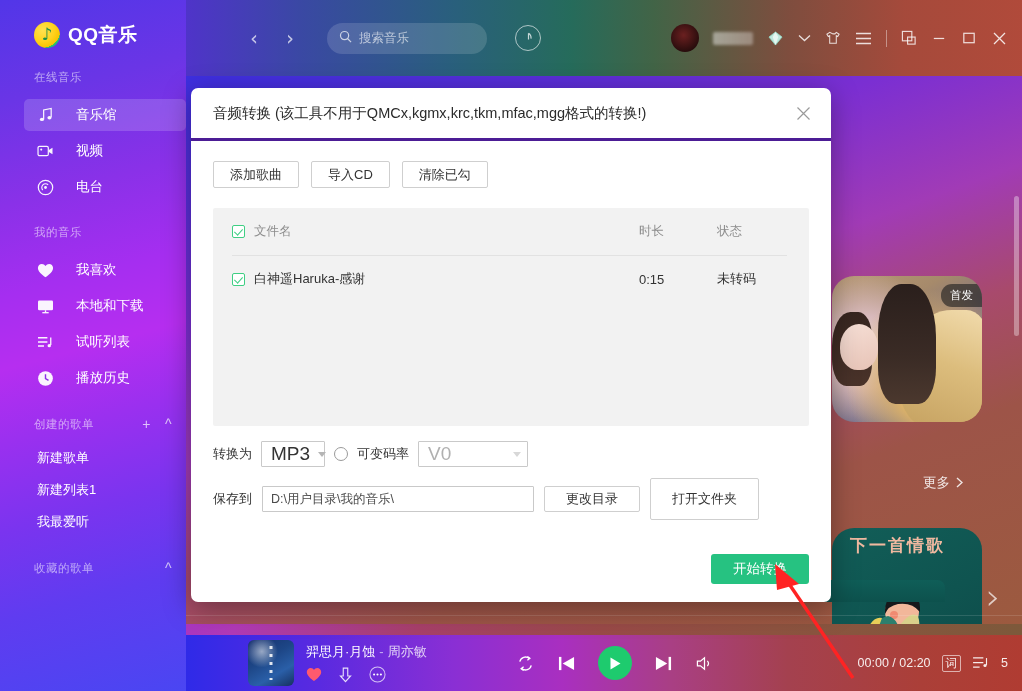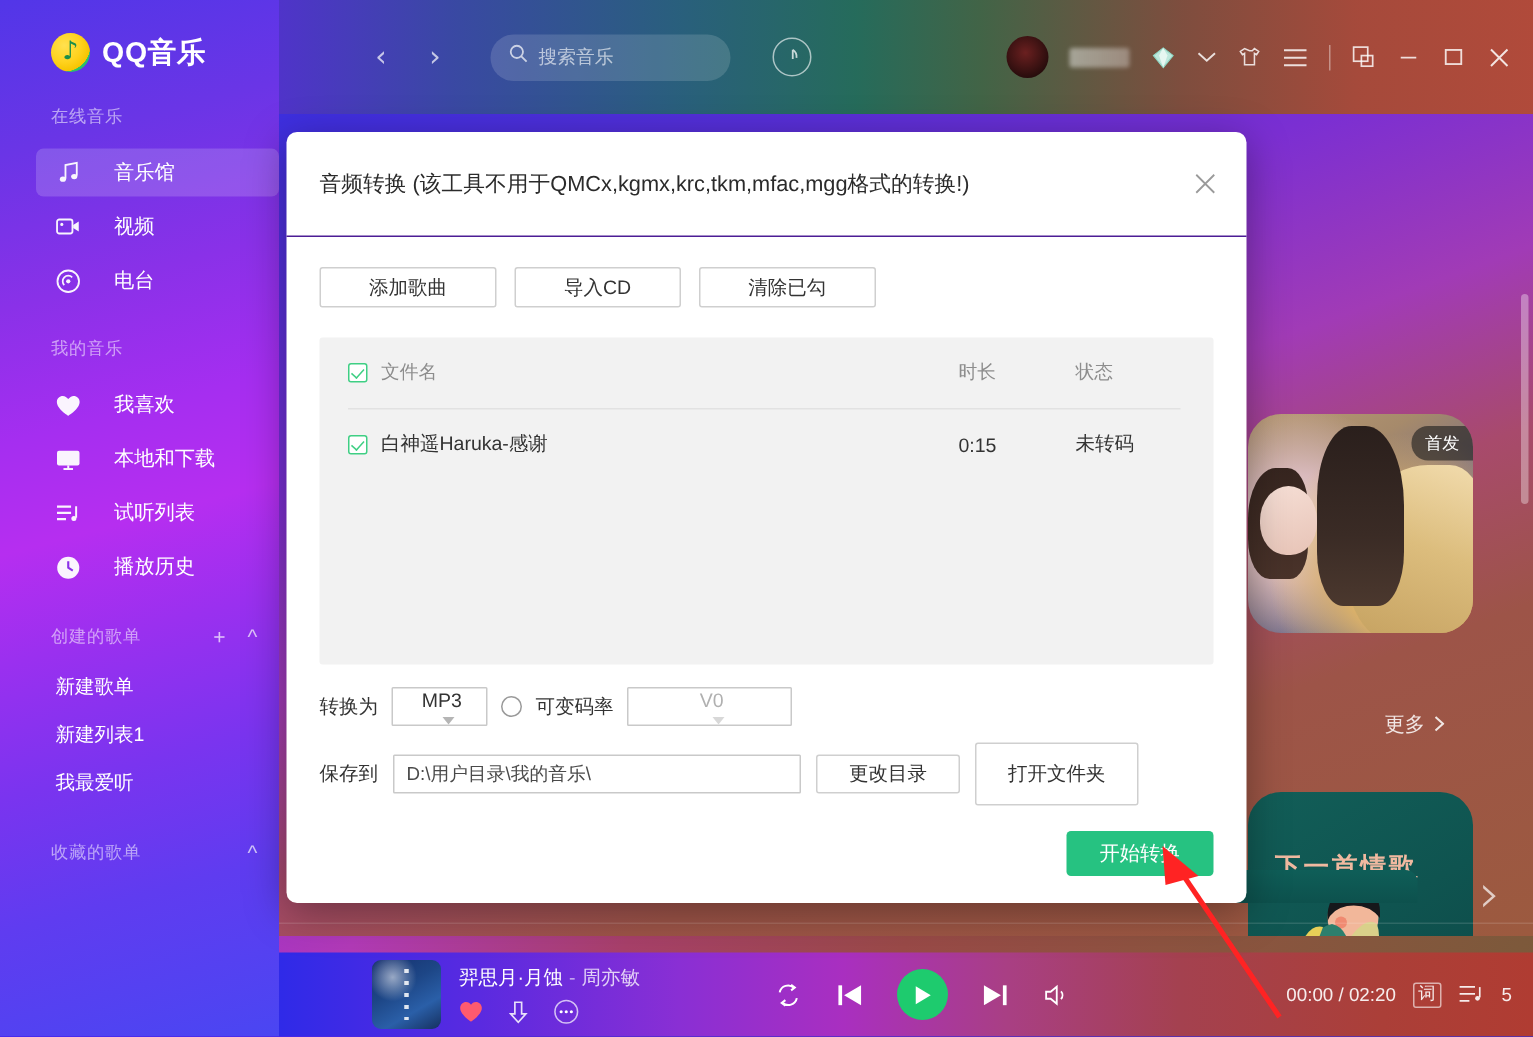"音频转换" .dlg-head { border-bottom: 1px solid #4c1d95 -> 3px solid #4c1d95; height: 70px -> 53px }
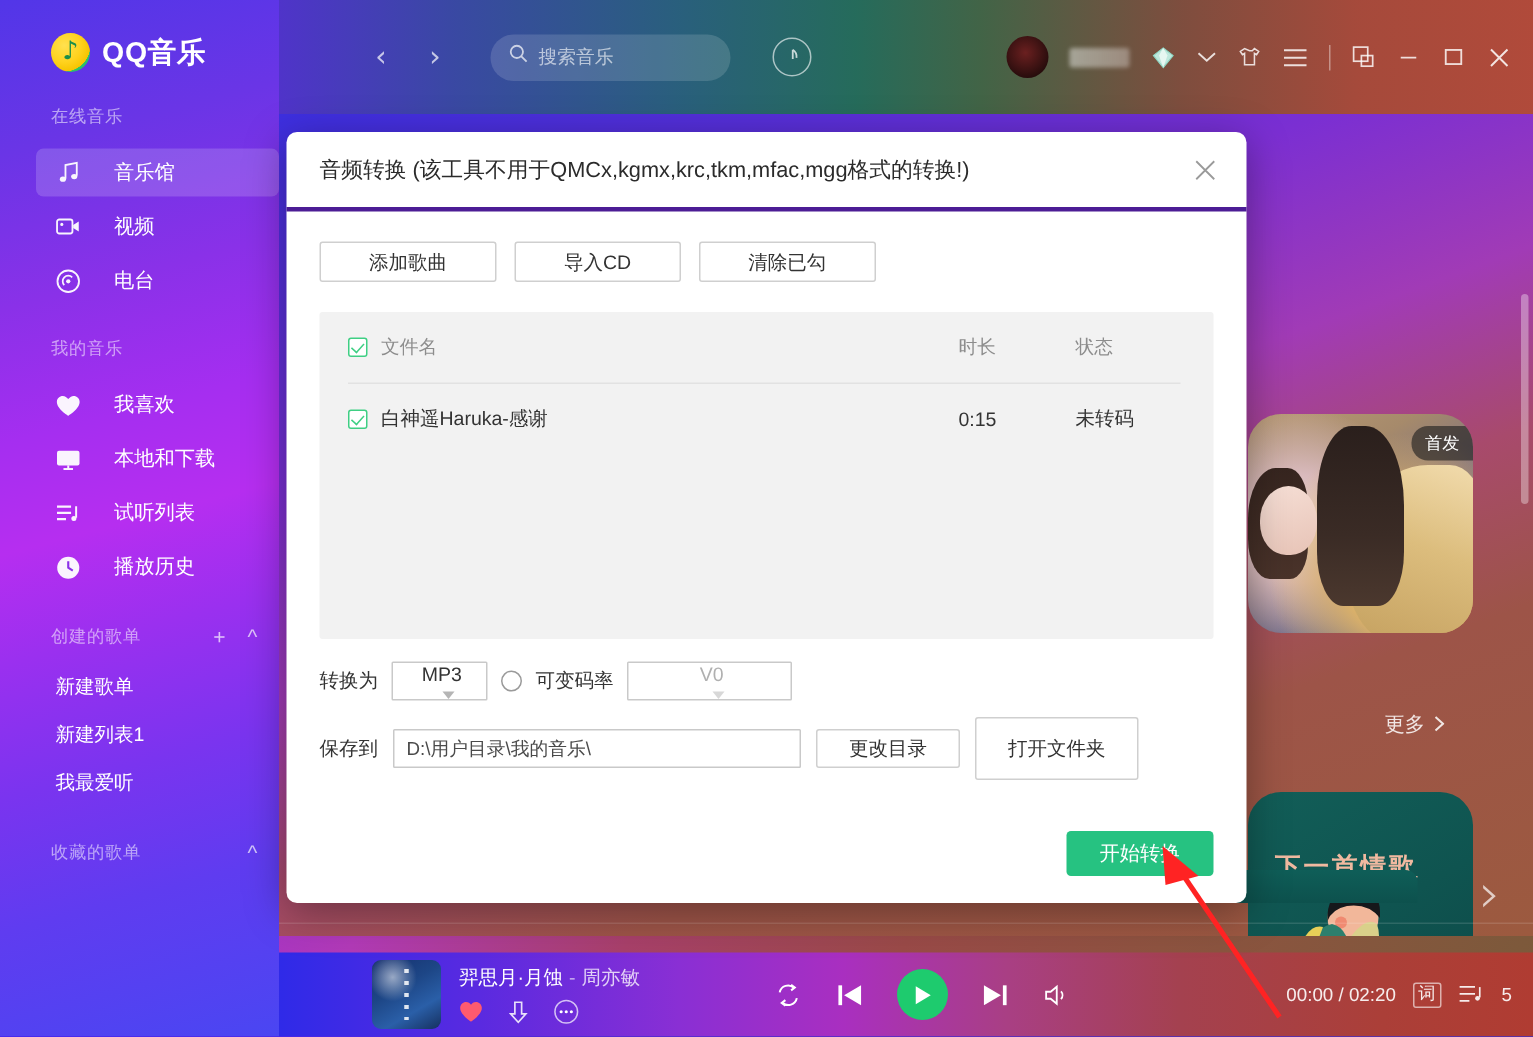"添加歌曲" .gbtn { padding: 0 32px -> 0 16px }
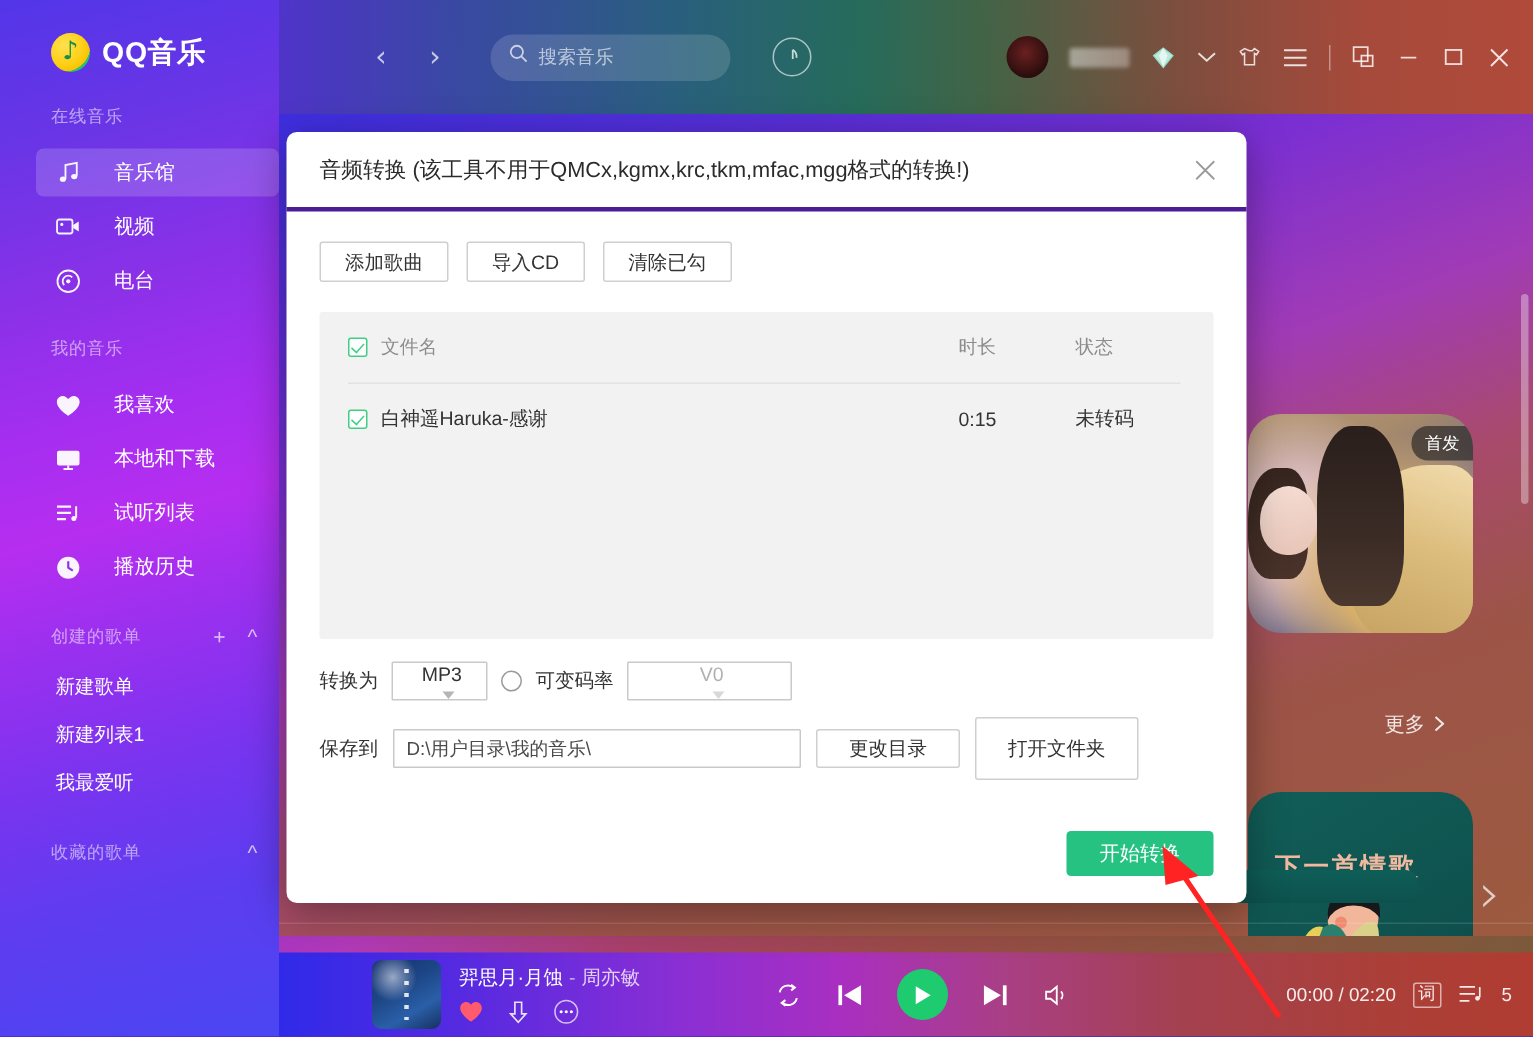"MP3" .sel { flex-direction: column -> none; font-size: 13px -> 19px }
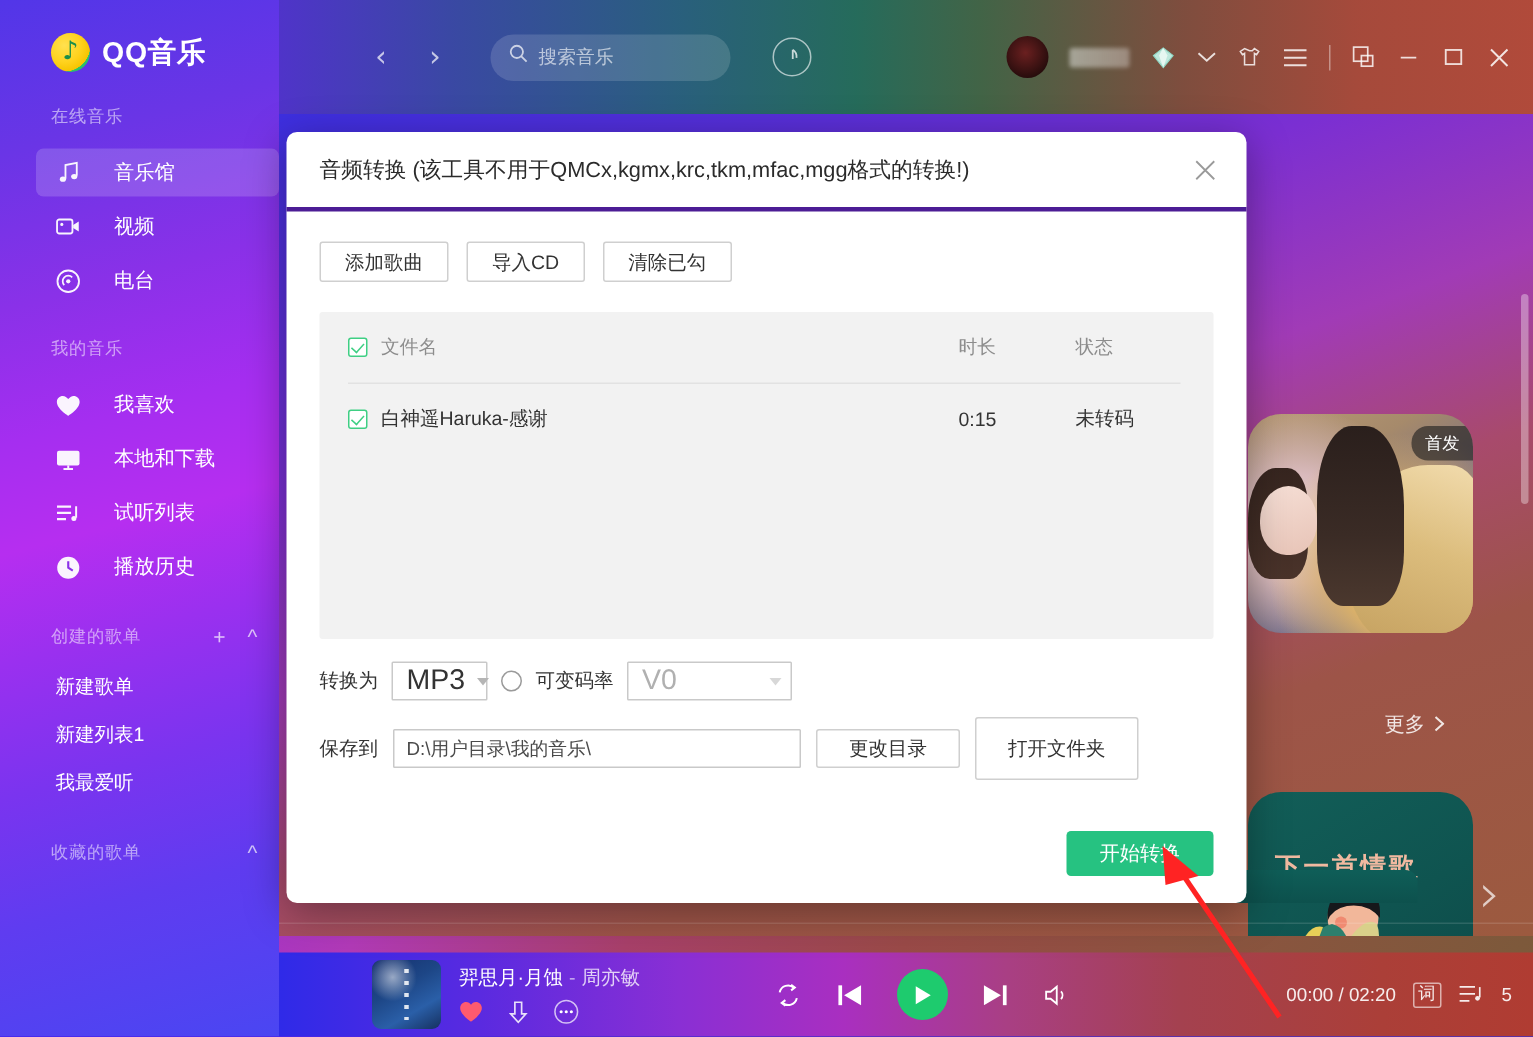"下一首情歌" #card-green .title { text-decoration: underline -> none; top: 38px -> 6px }
